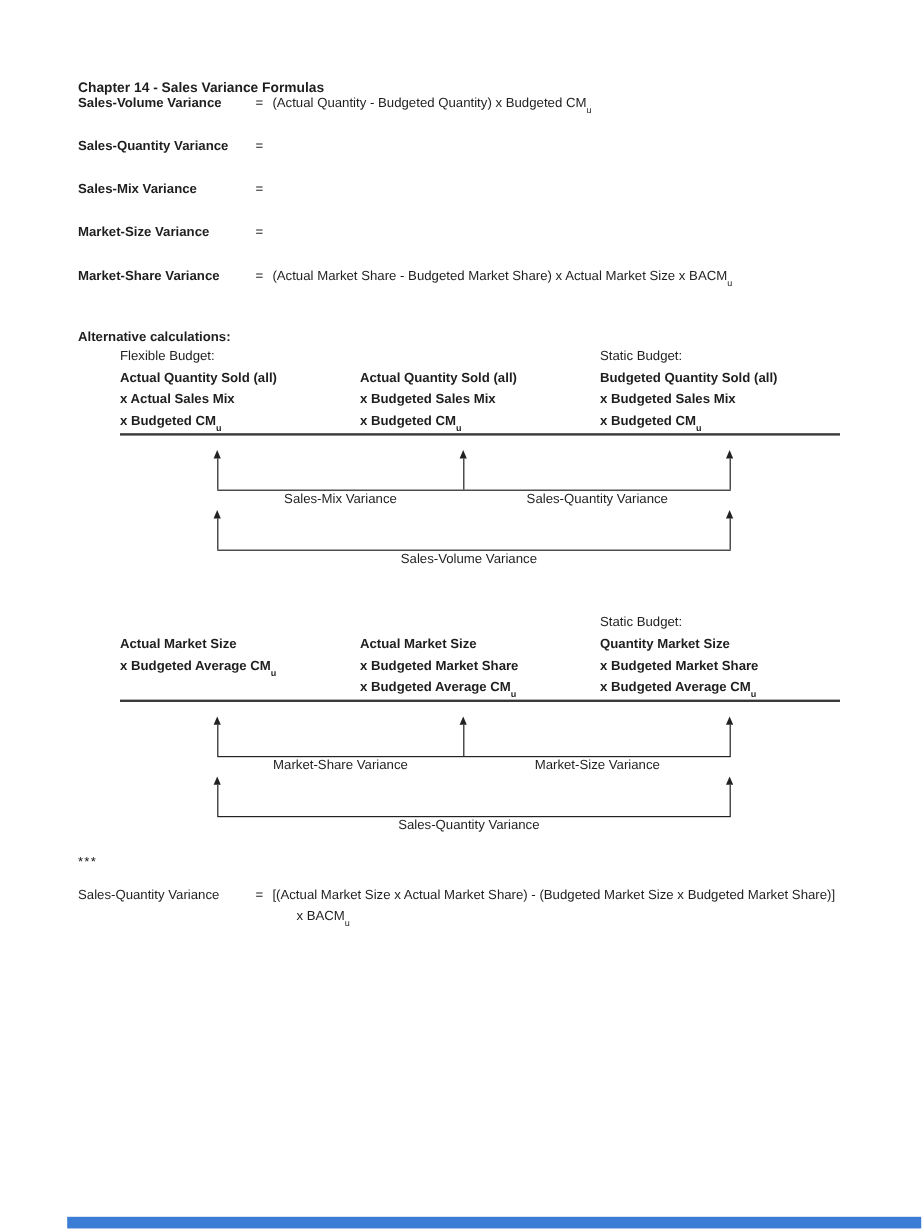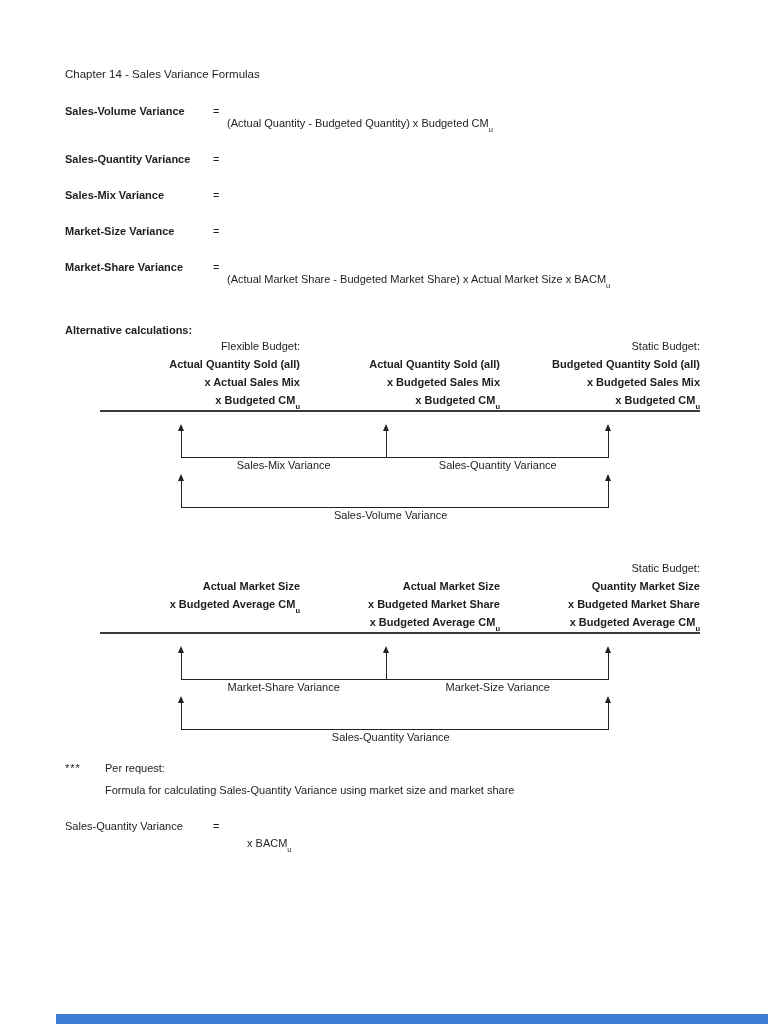"Chapter 14 - Sales Variance" .title { font-weight: normal -> bold; margin-bottom: 25px -> none }
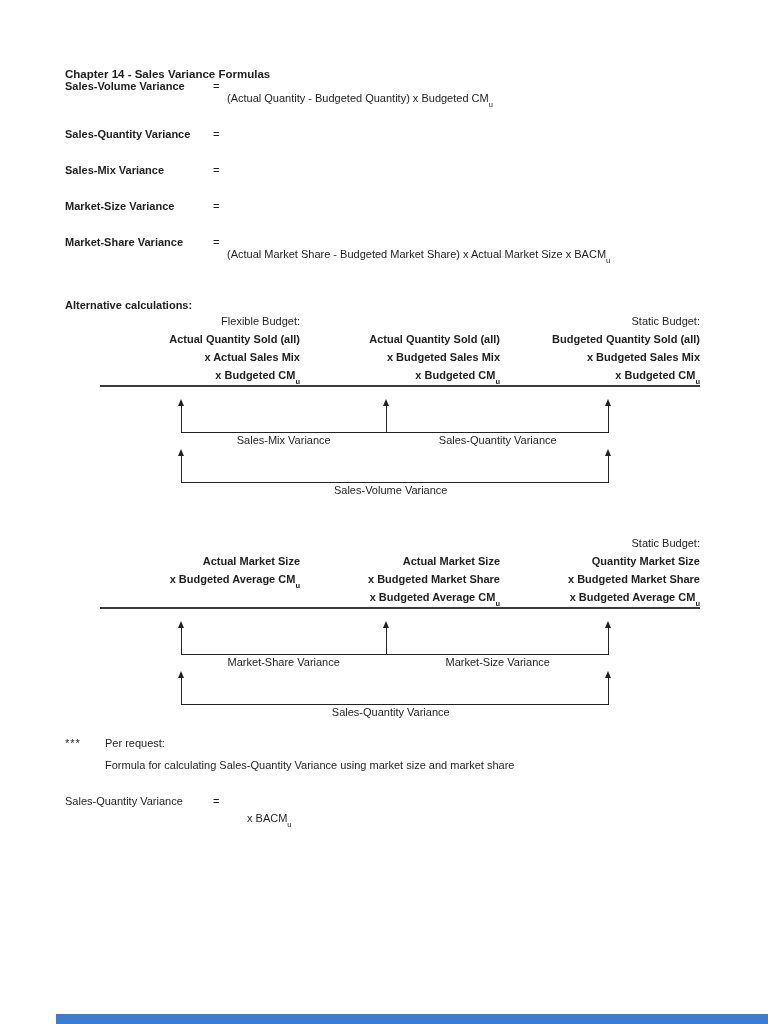"(Actual Quantity - Budgeted Quantity)" .frow .fbody { margin-top: 12px -> none }
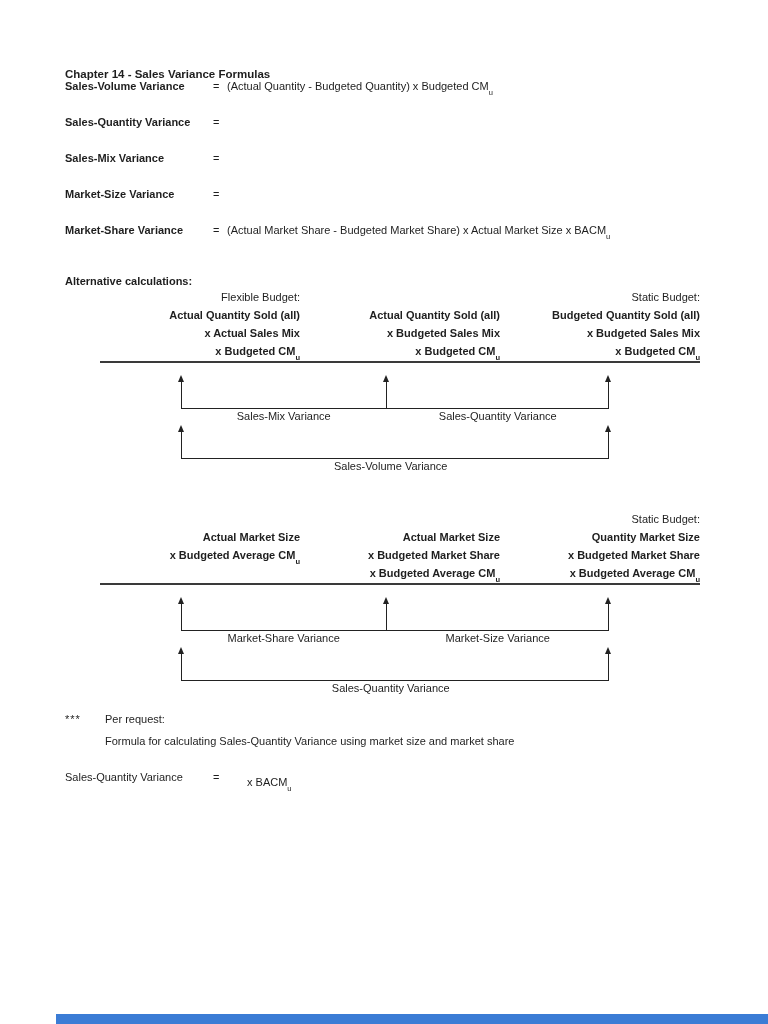"Flexible Budget:" .col { text-align: right -> left }
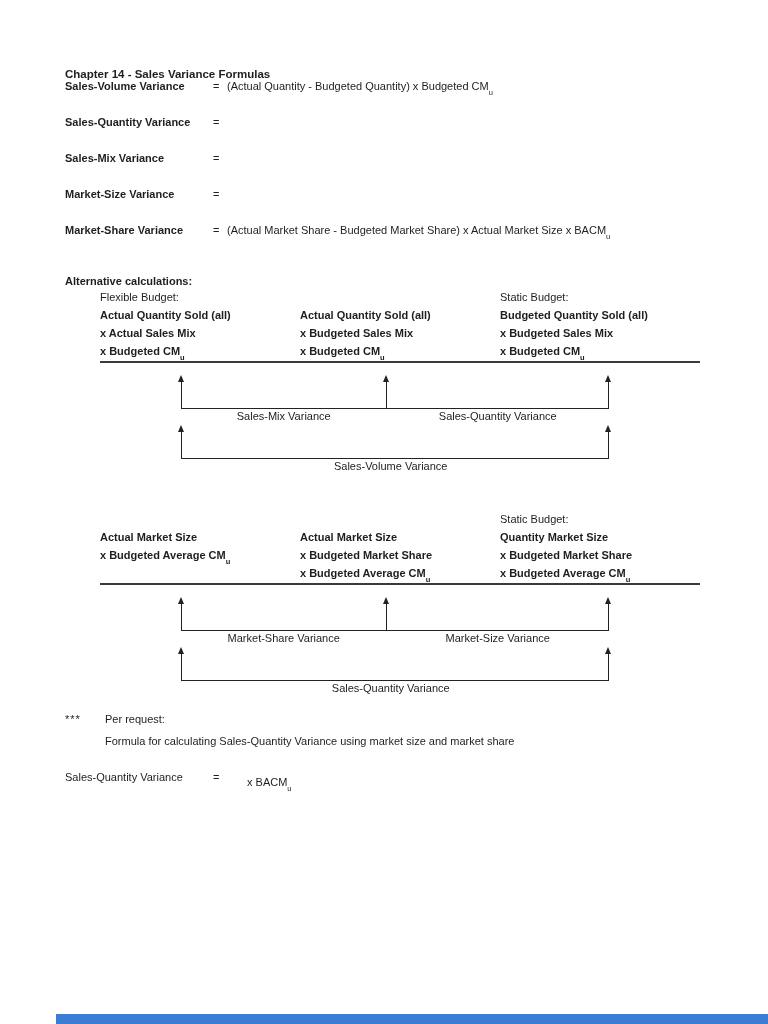"Per request:" span.ntext { html: <span> <div>Per request:</div> <div>Formula for calculating Sales-Quantity Variance using market size and market share</div> </span> -> none }
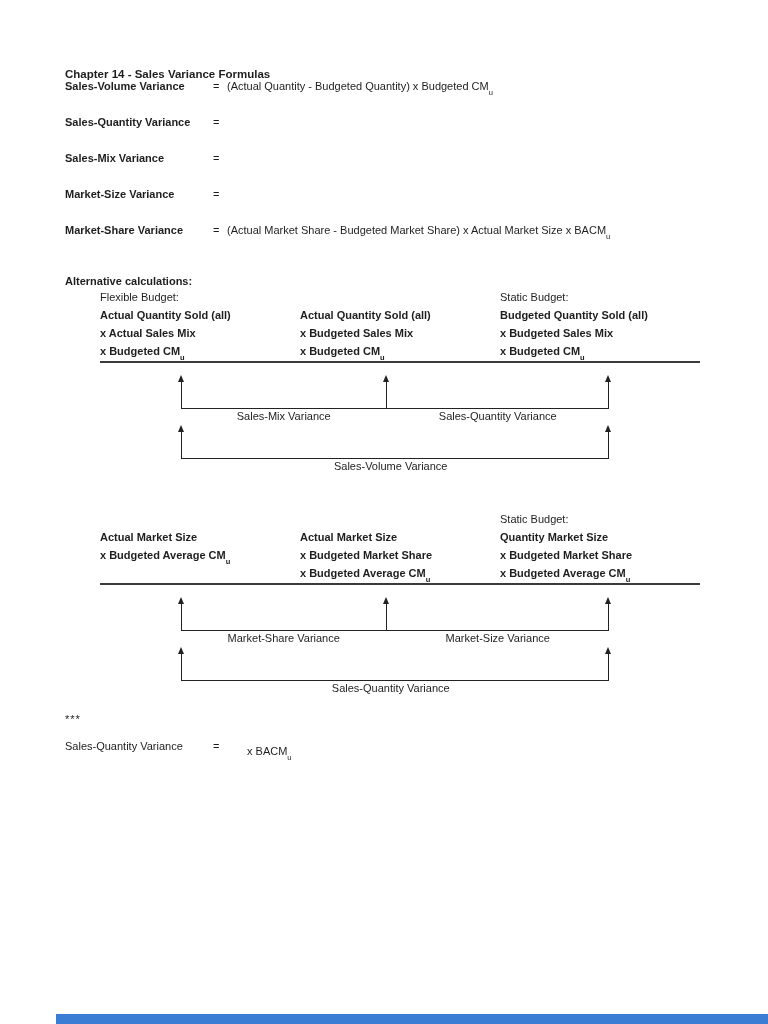"[(Actual Market Size x Actual" div { html: none -> <div>[(Actual Market Size x Actual Market Share) - (Budgeted Market Size x Budgeted Market Share)]</div> }
